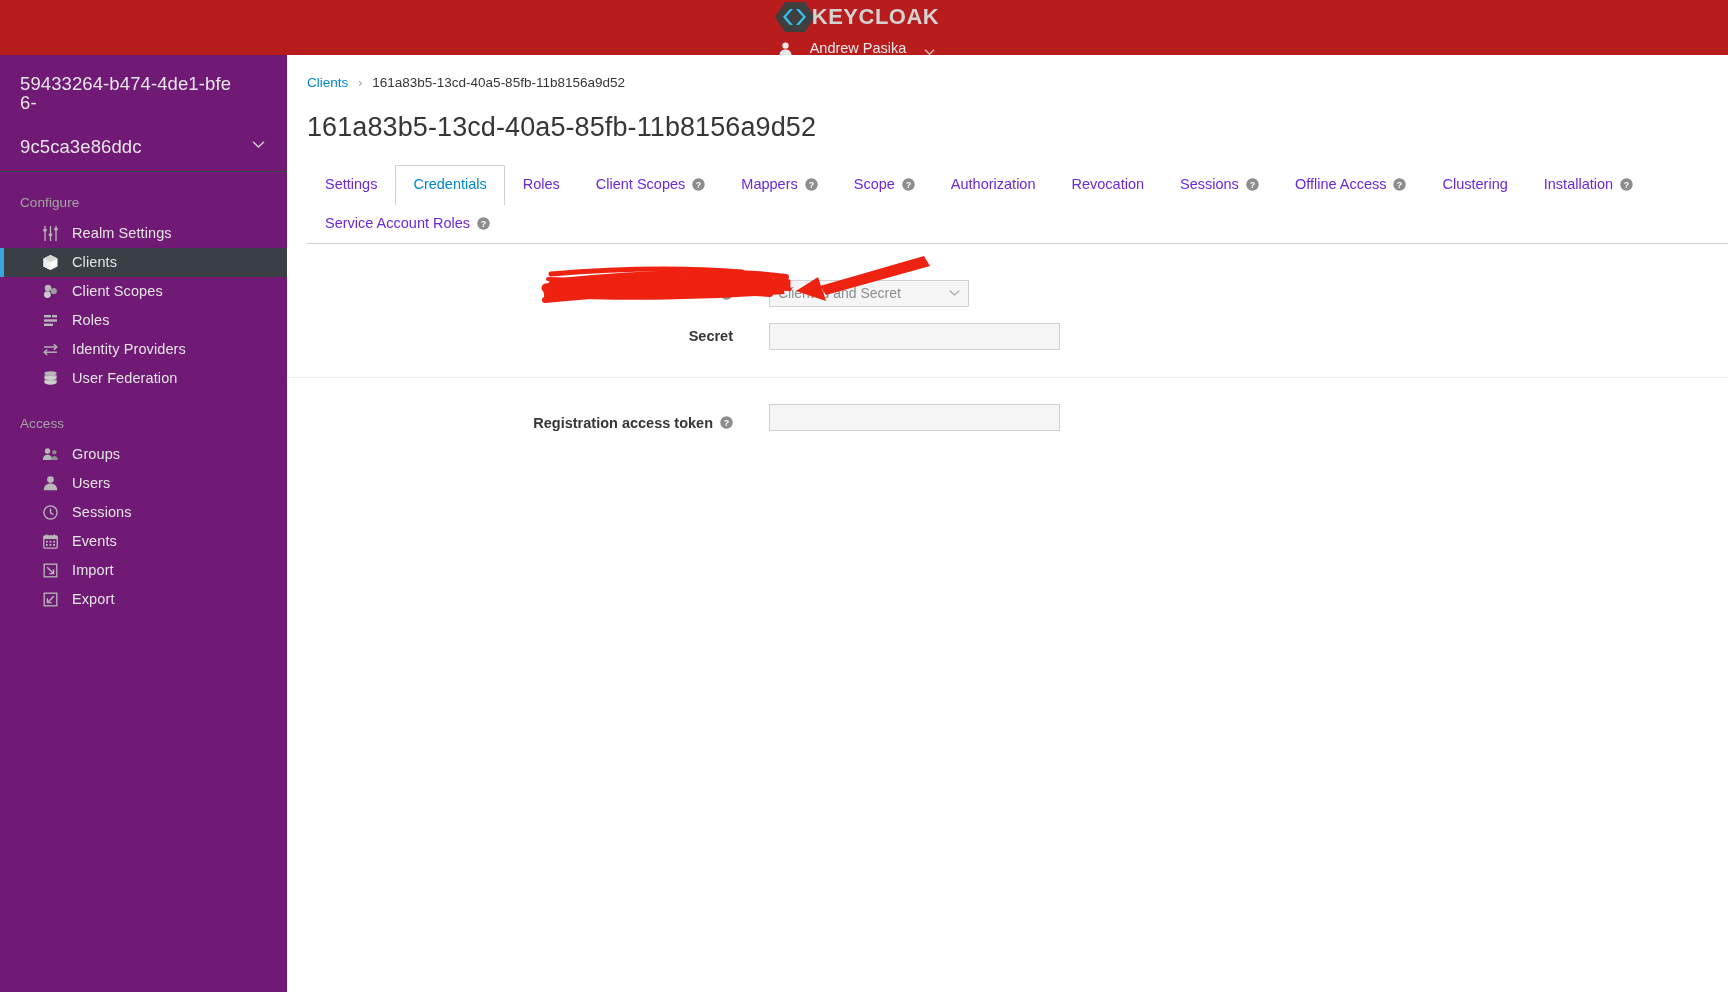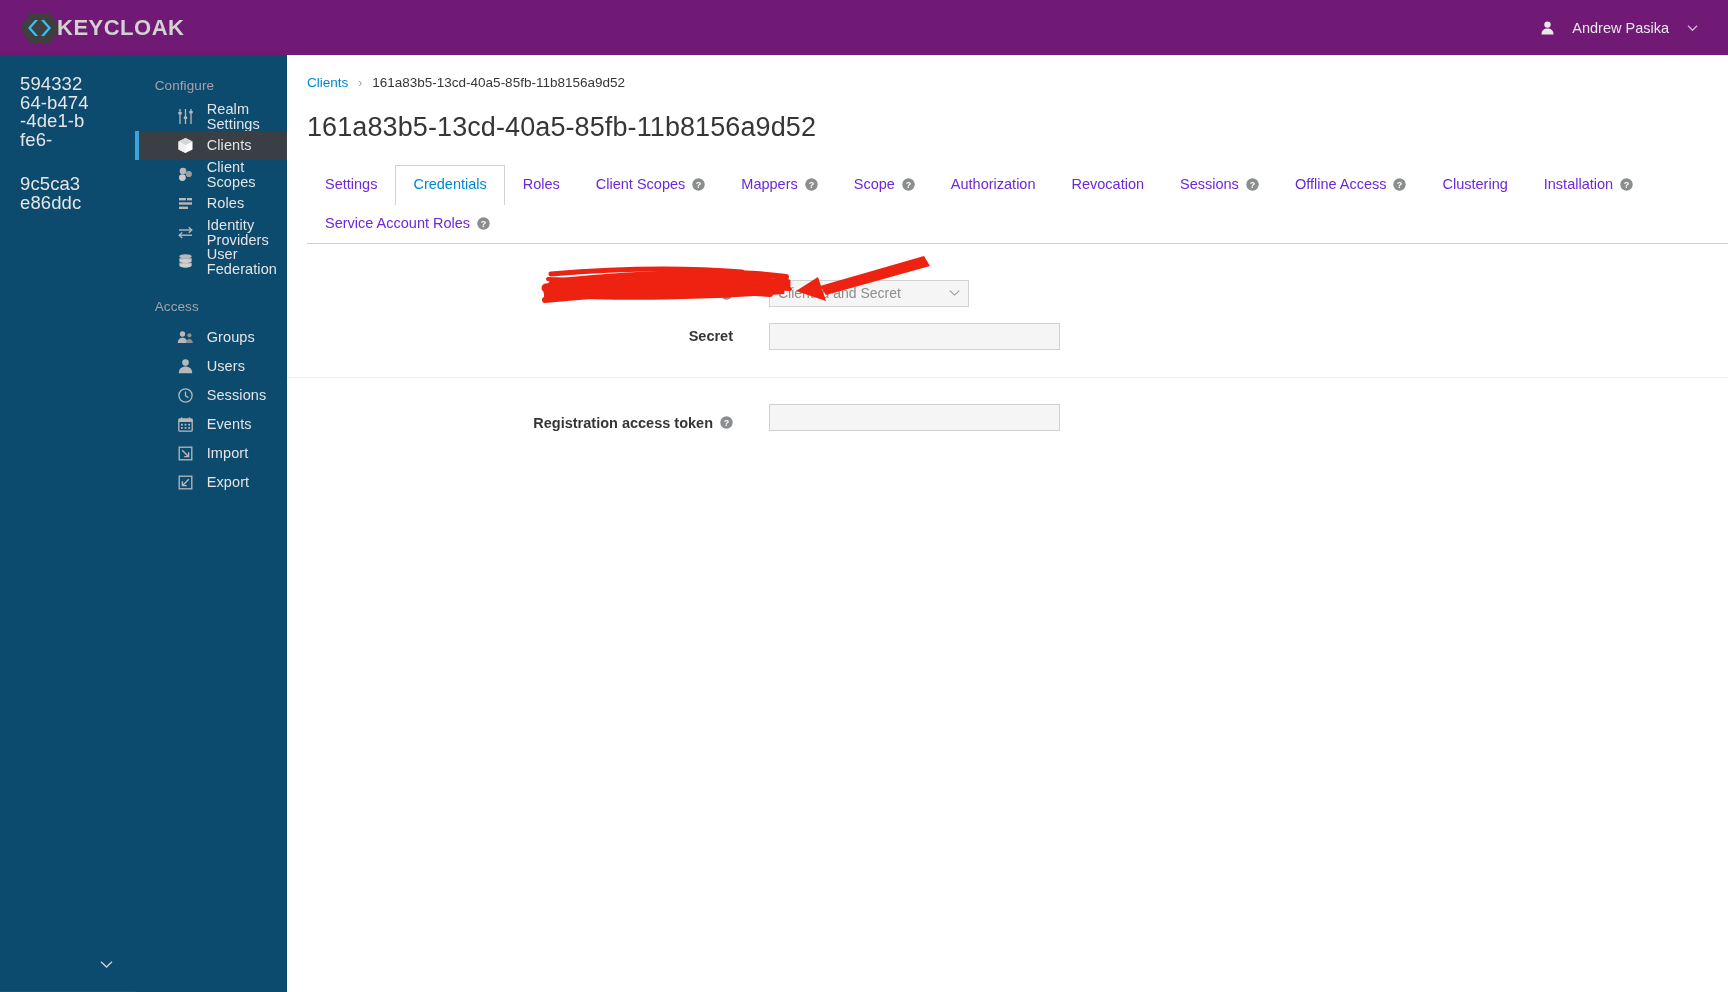"KEYCLOAK" .masthead { background: #701a75 -> #b91c1c; flex-direction: none -> column; padding: 0 22px 0 20px -> 0 34px 0 20px }
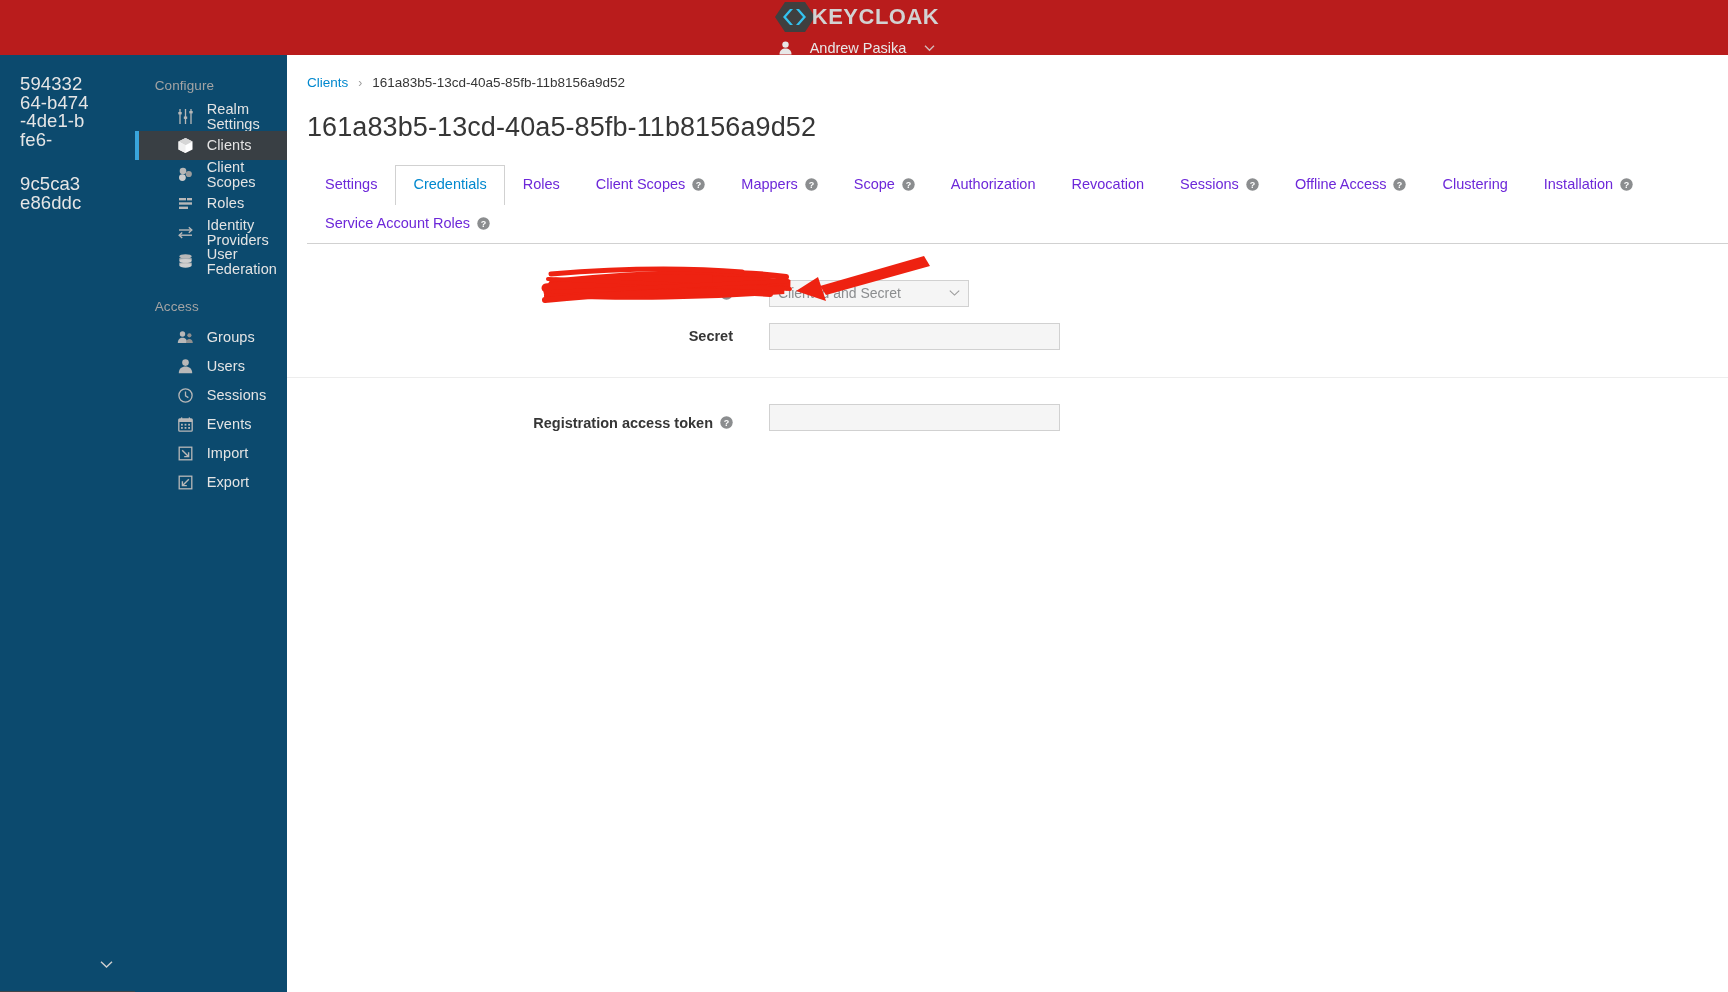"Andrew Pasika" .user-menu { align-items: center -> flex-end }
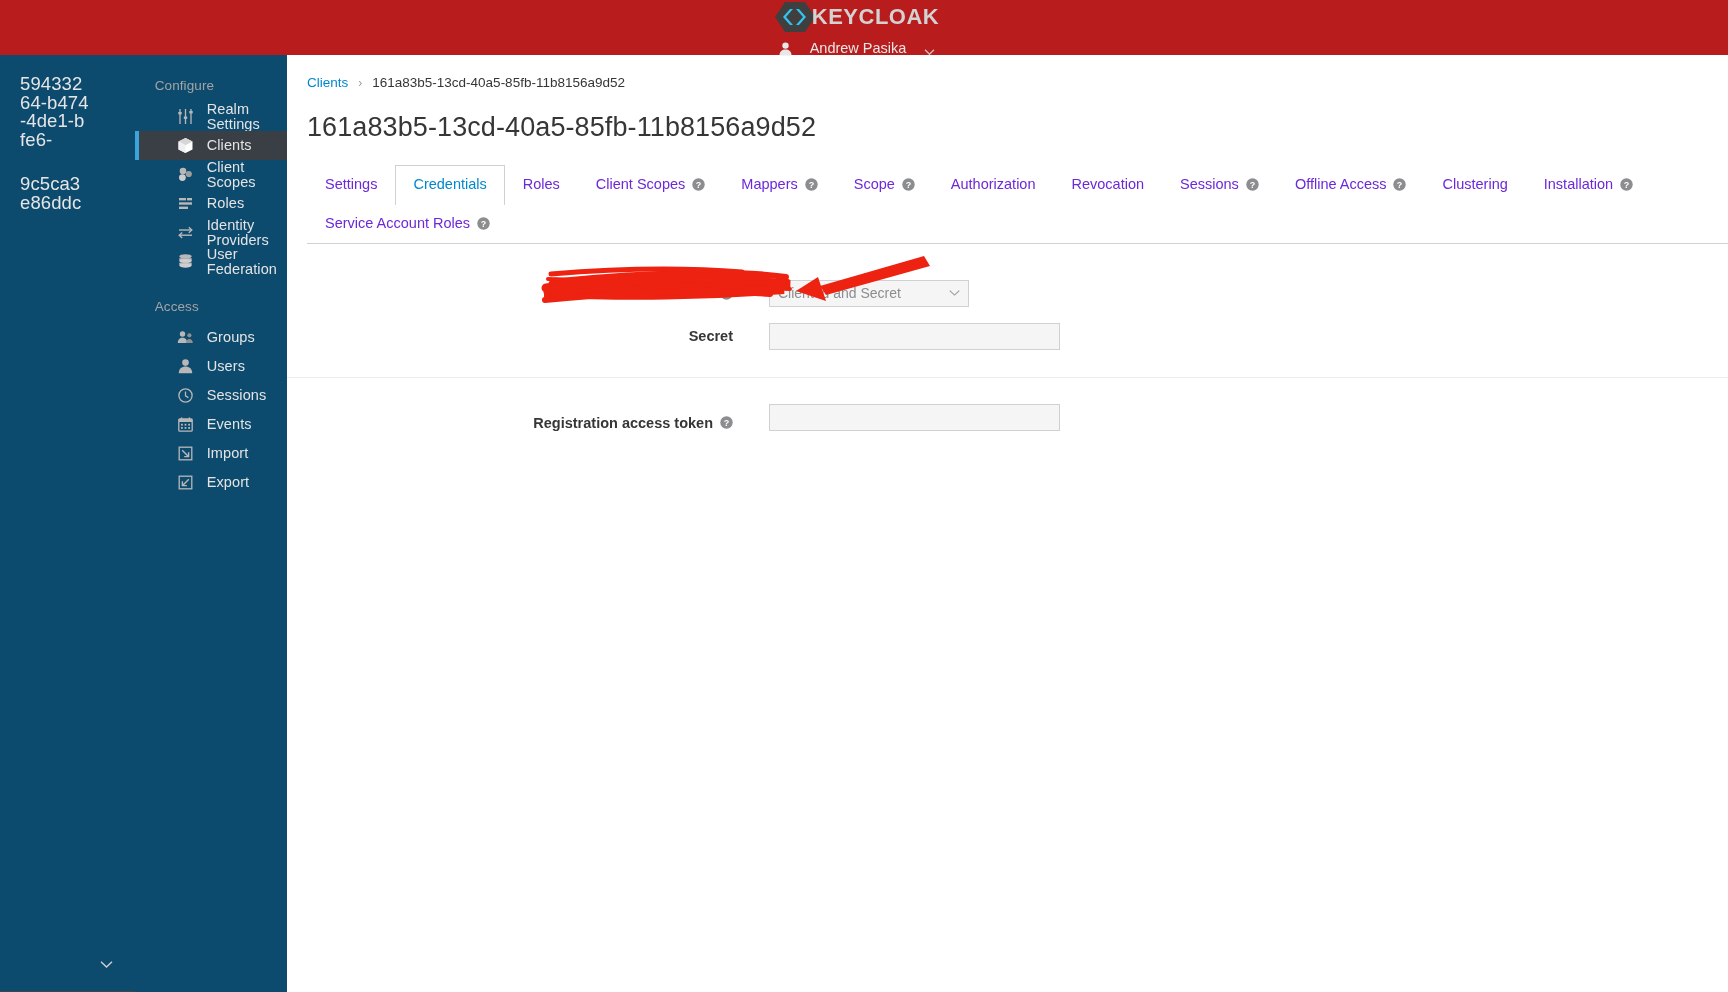"59433264-b474-4de1-bfe6-" .sidebar { background: #0c4a6e -> #701a75; flex-direction: row -> column }
